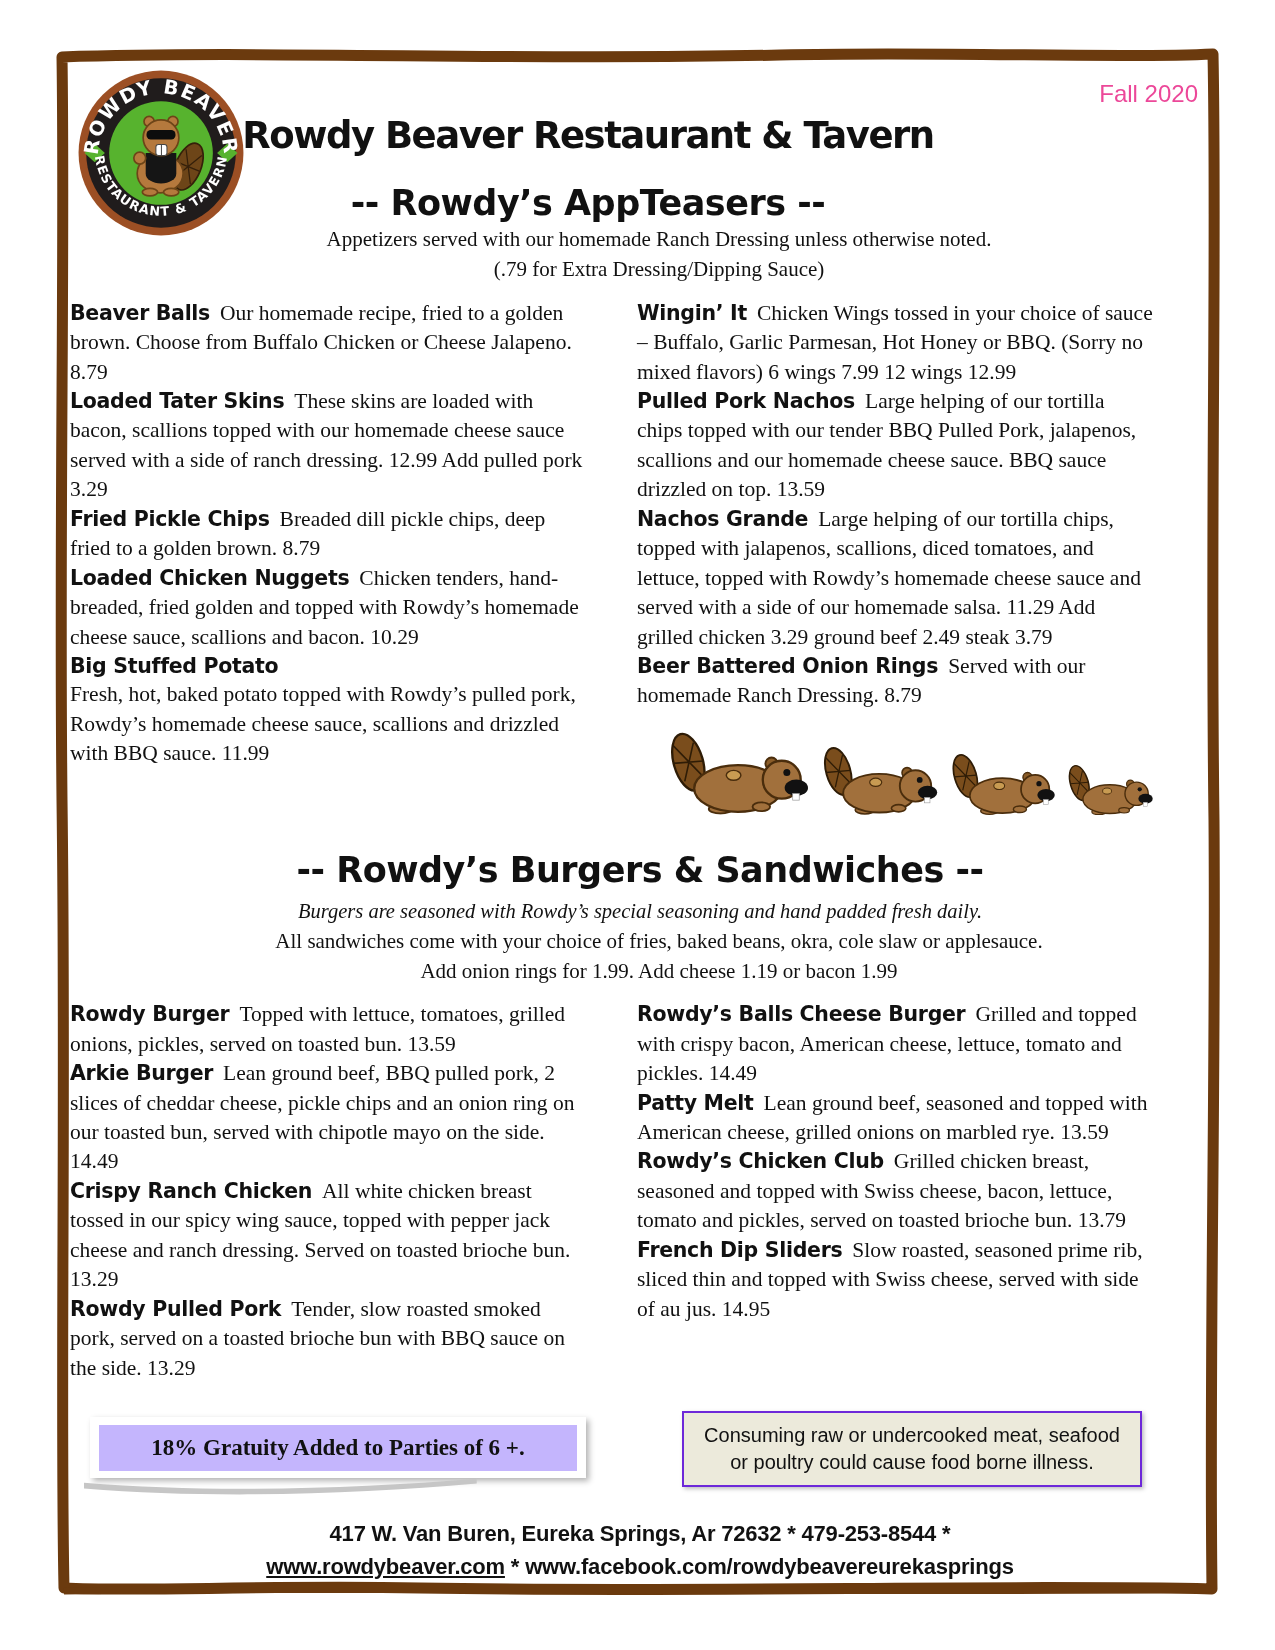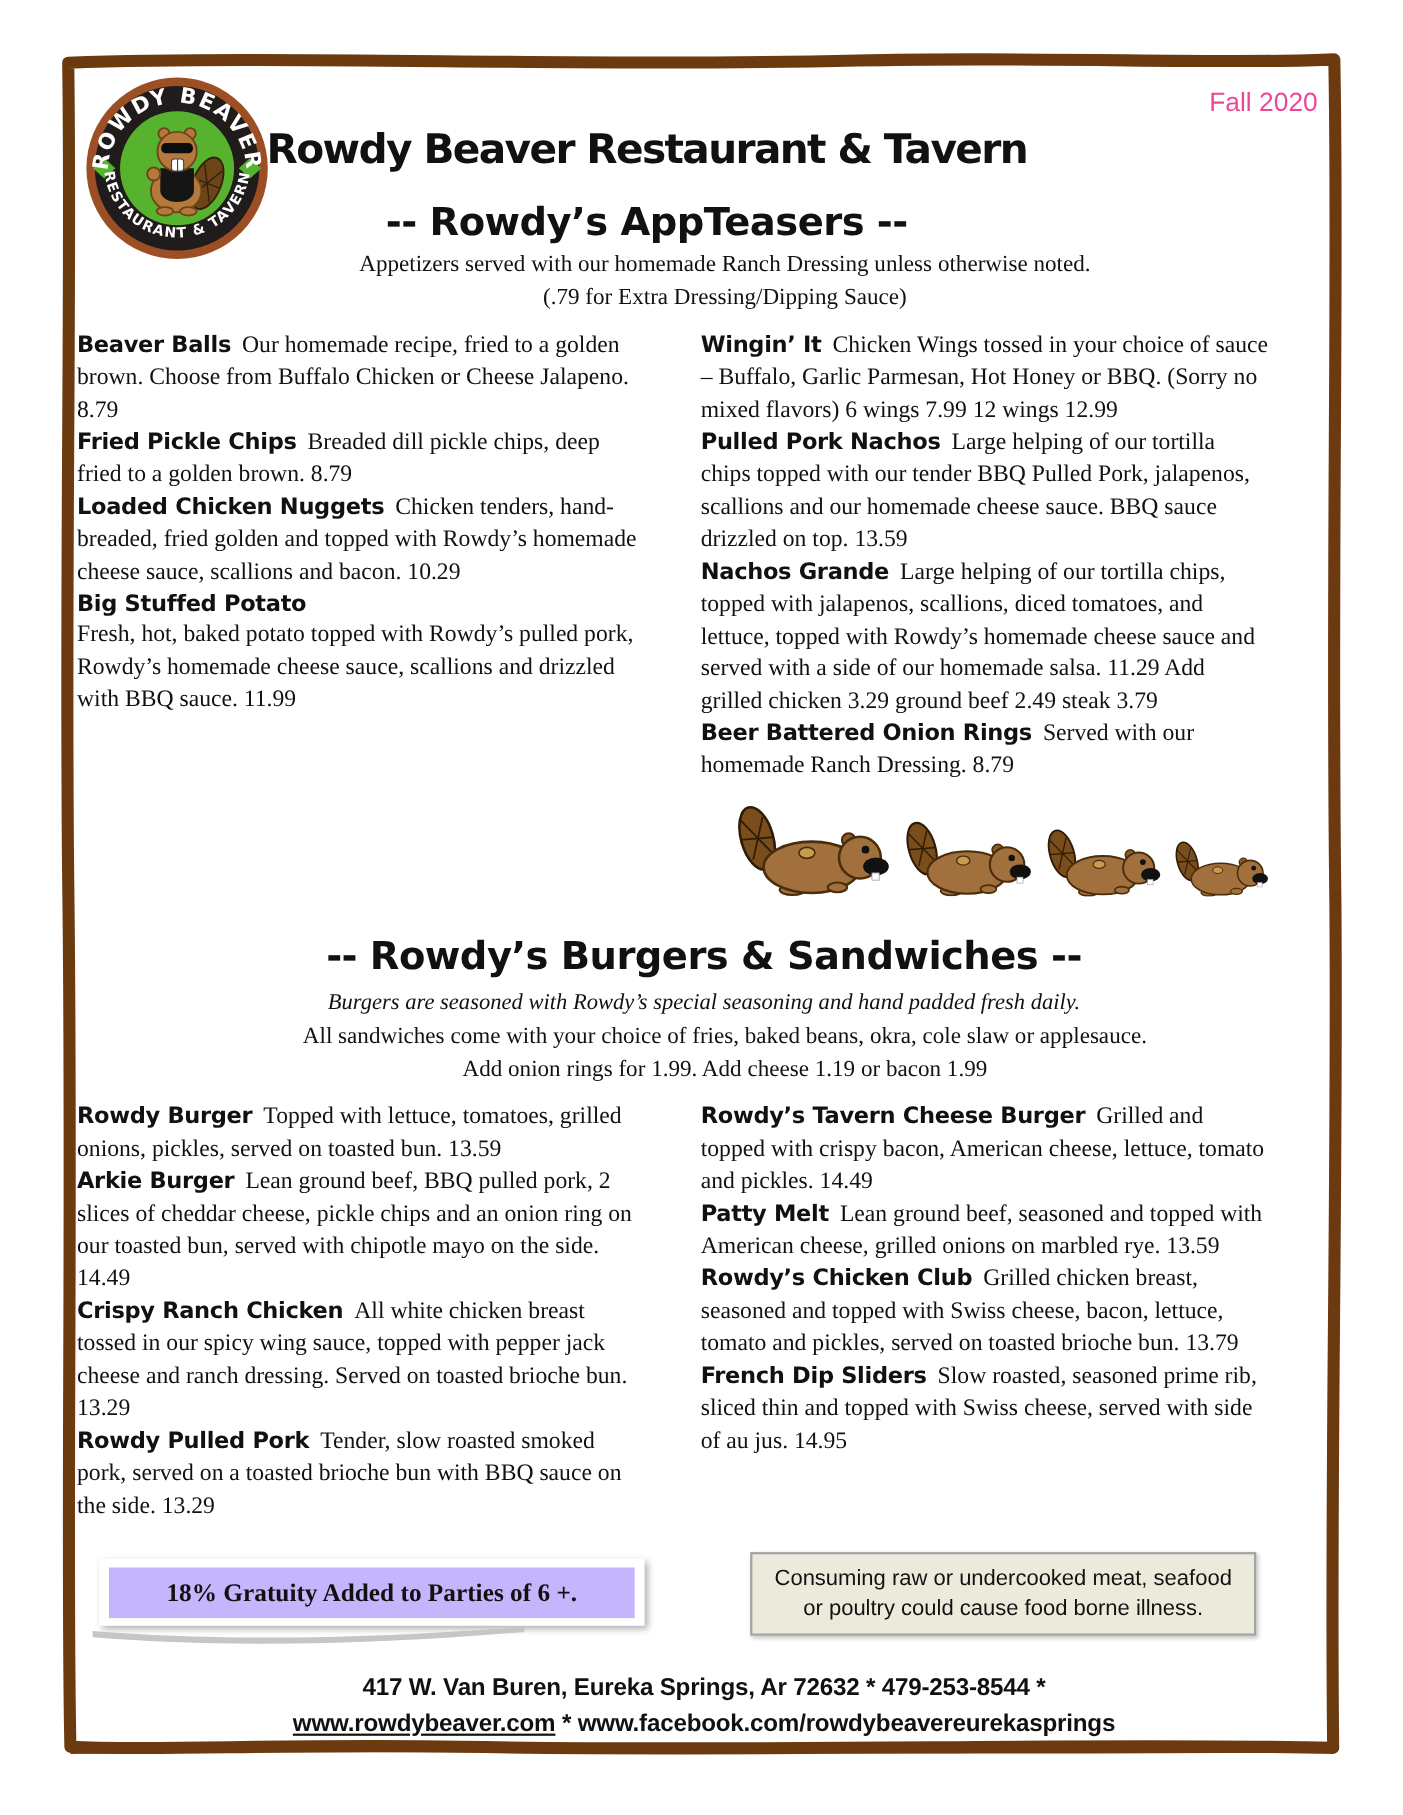"Loaded Tater Skins These skins" p.item { html: none -> <p><span>Loaded Tater Skins</span><span>These skins are loaded with bacon, scallions topped with our homemade cheese sauce served with a side of ranch dressing. 12.99 Add pulled pork 3.29</span></p> }
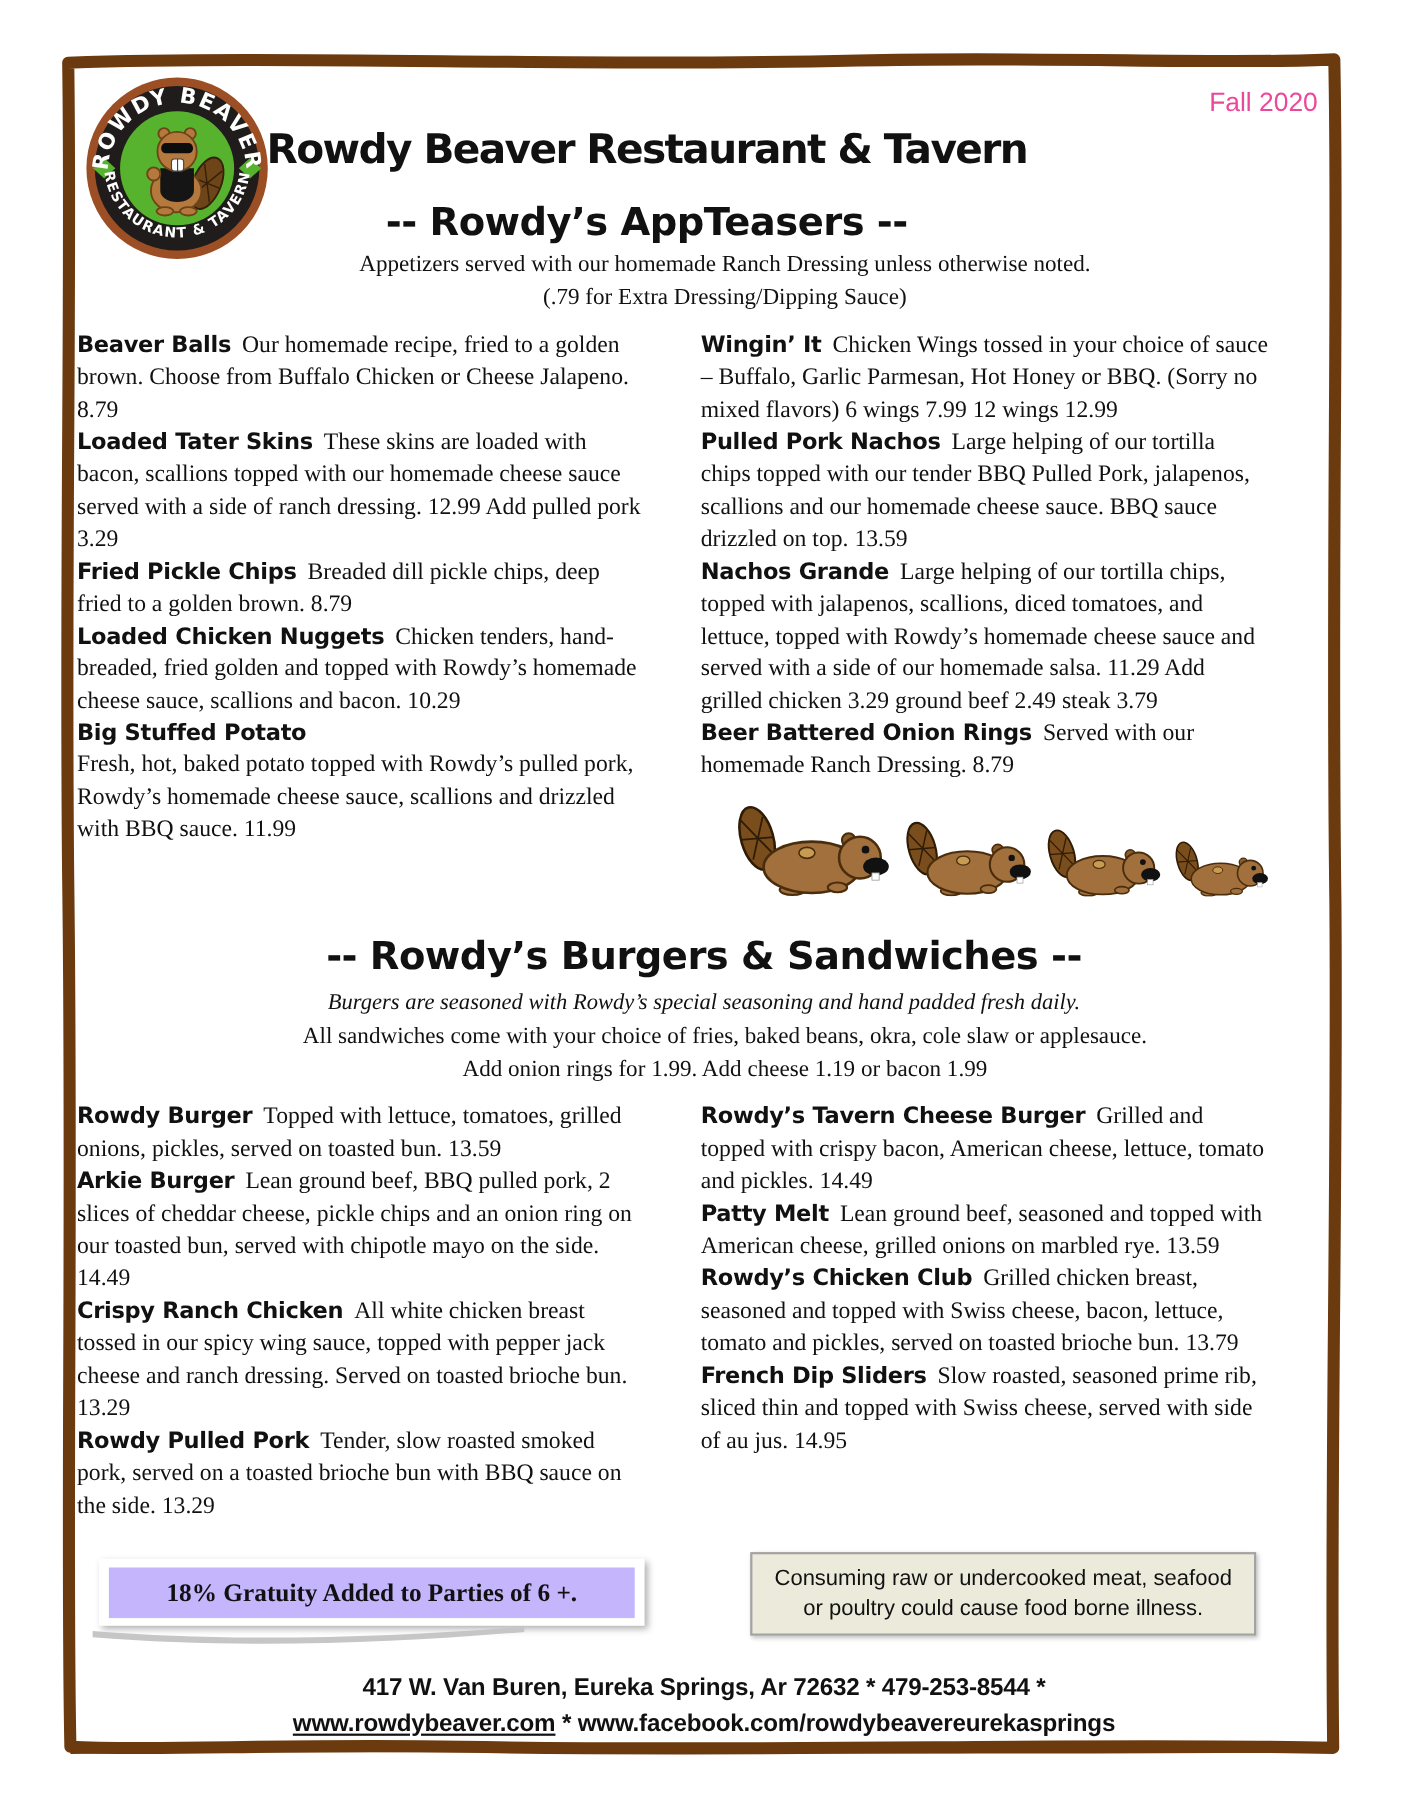"Rowdy’s Tavern Cheese Burger" span.iname { text: Tavern -> Balls }
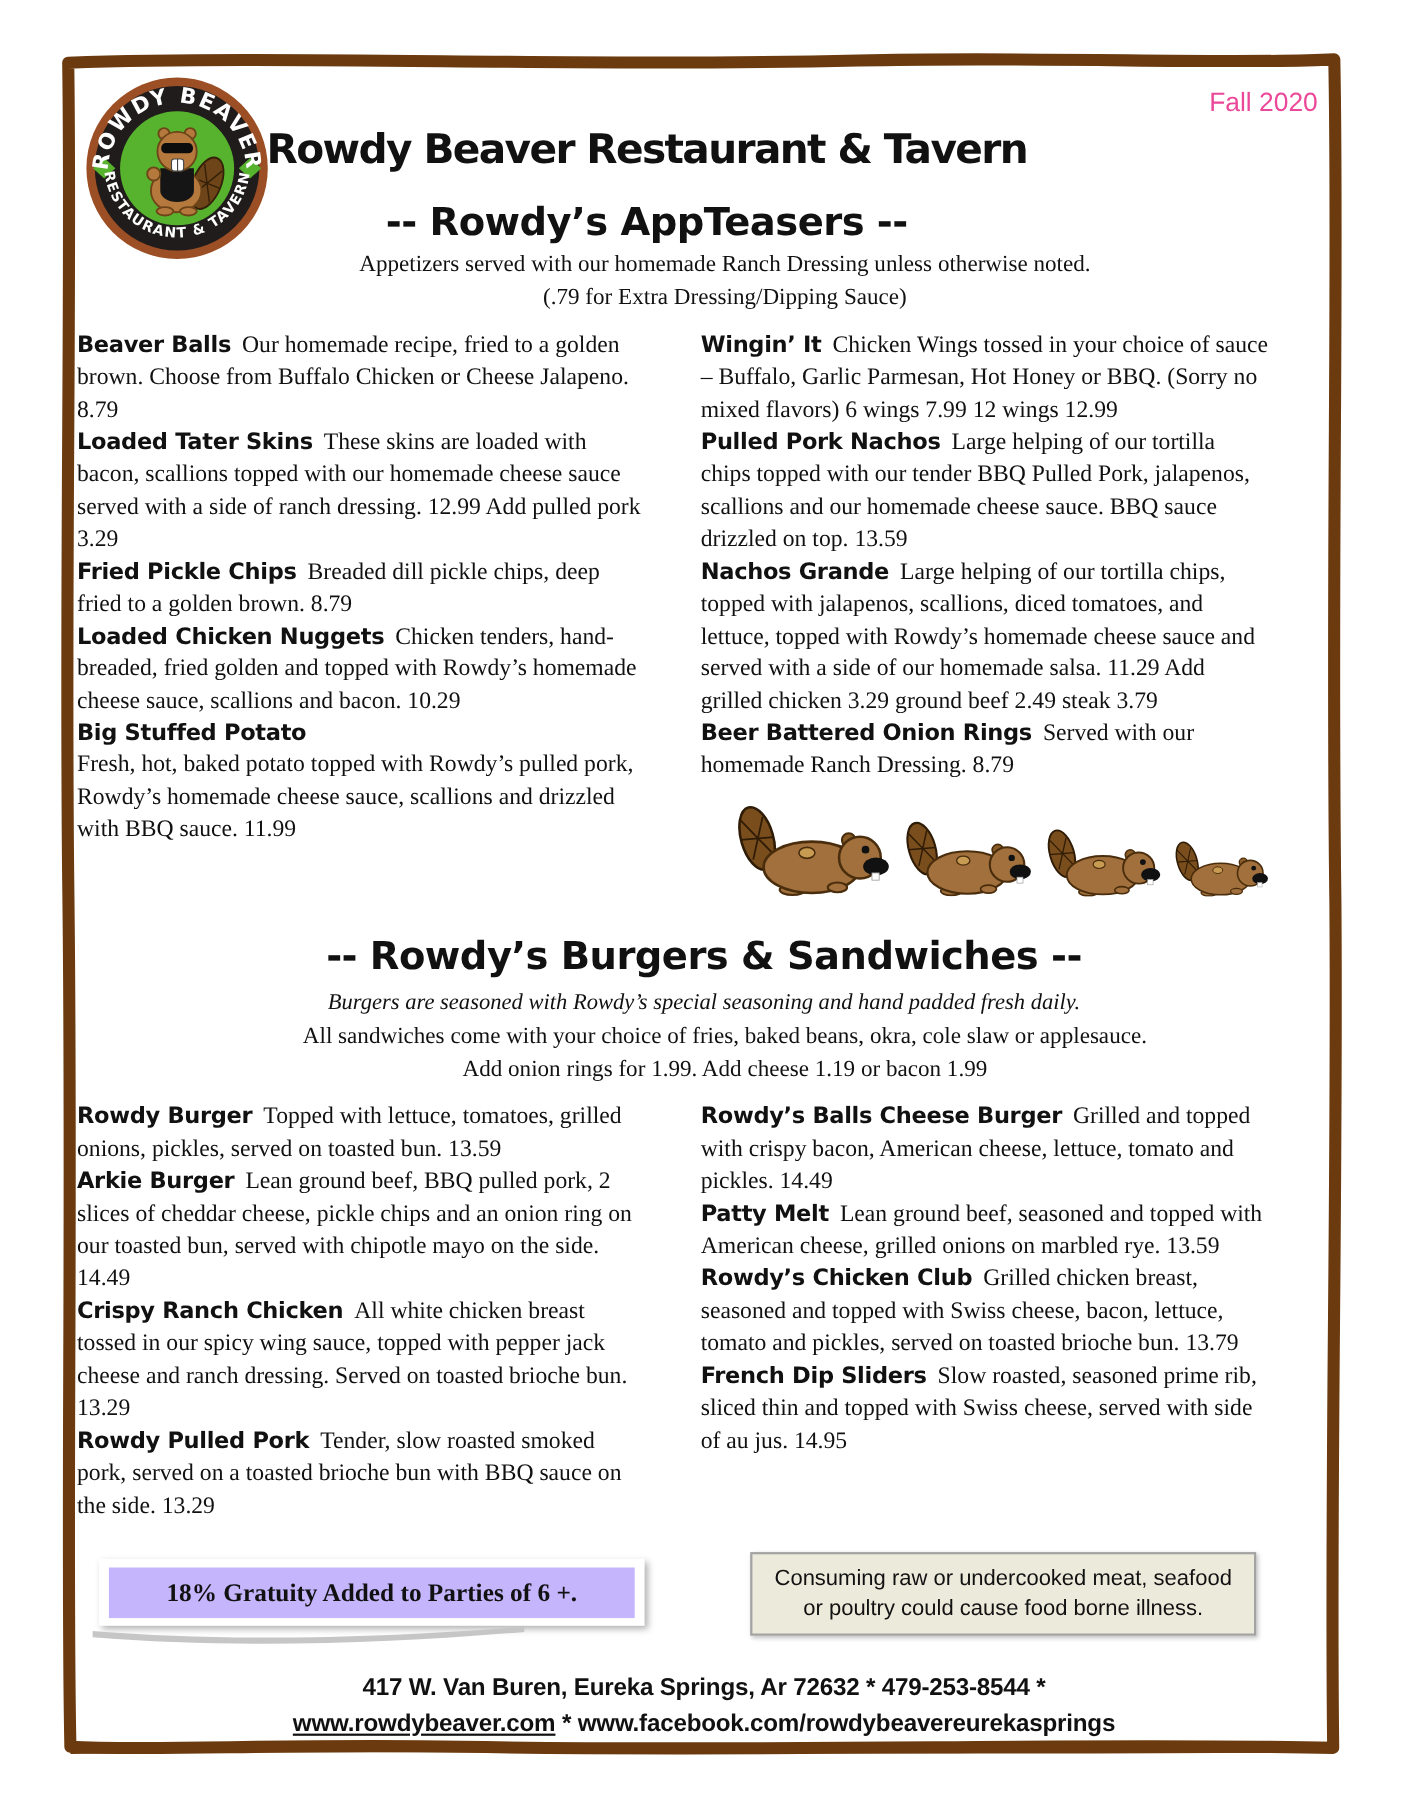"Consuming raw or undercooked meat," .warning { border: 2px solid #a3a3a3 -> 2px solid #6d28d9 }
